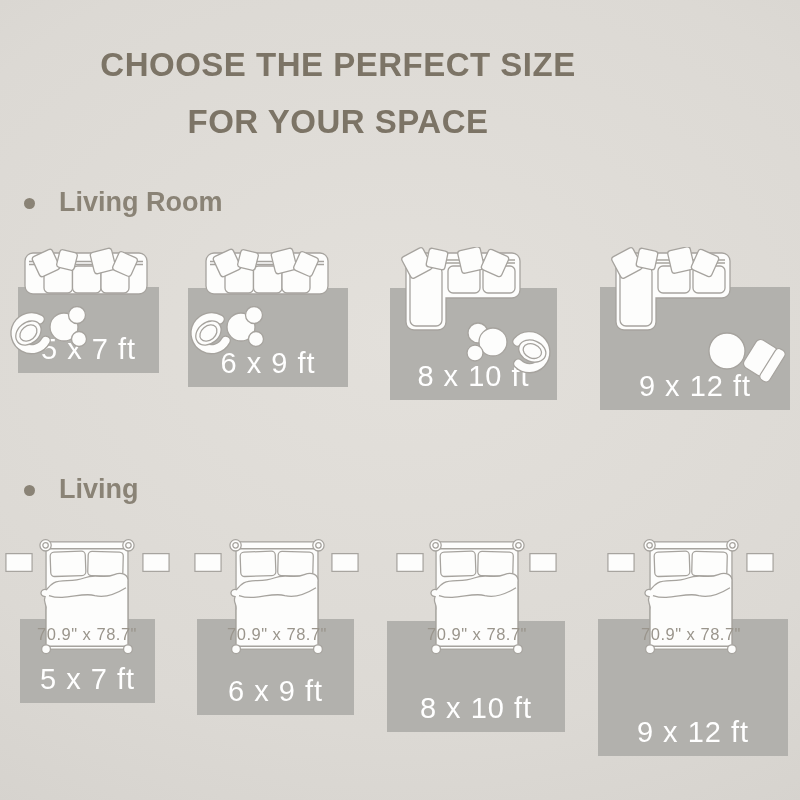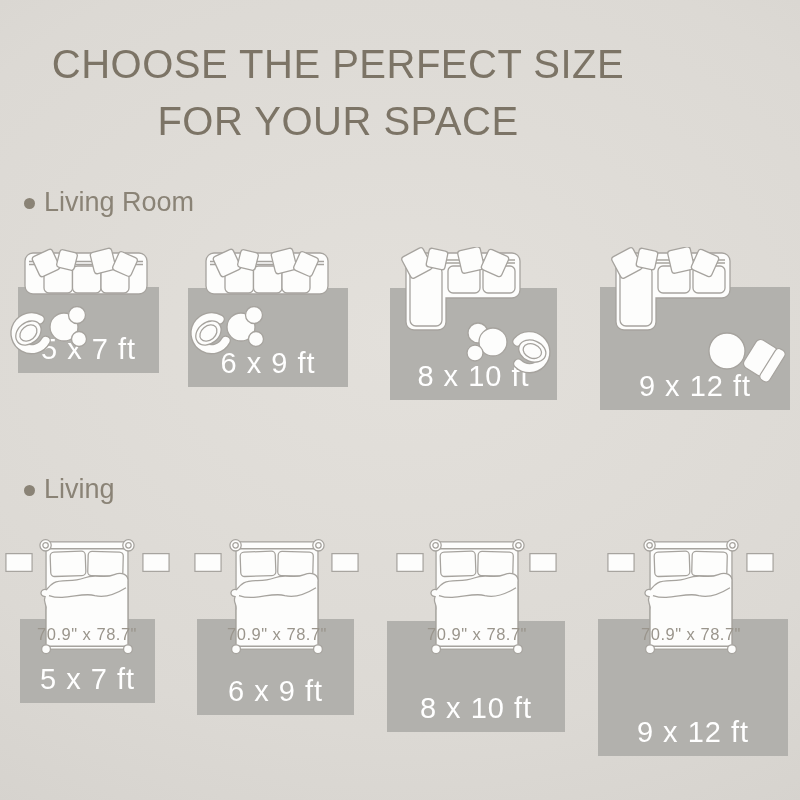"CHOOSE THE PERFECT SIZE" .title { font-size: 40px -> 33px; font-weight: normal -> bold }
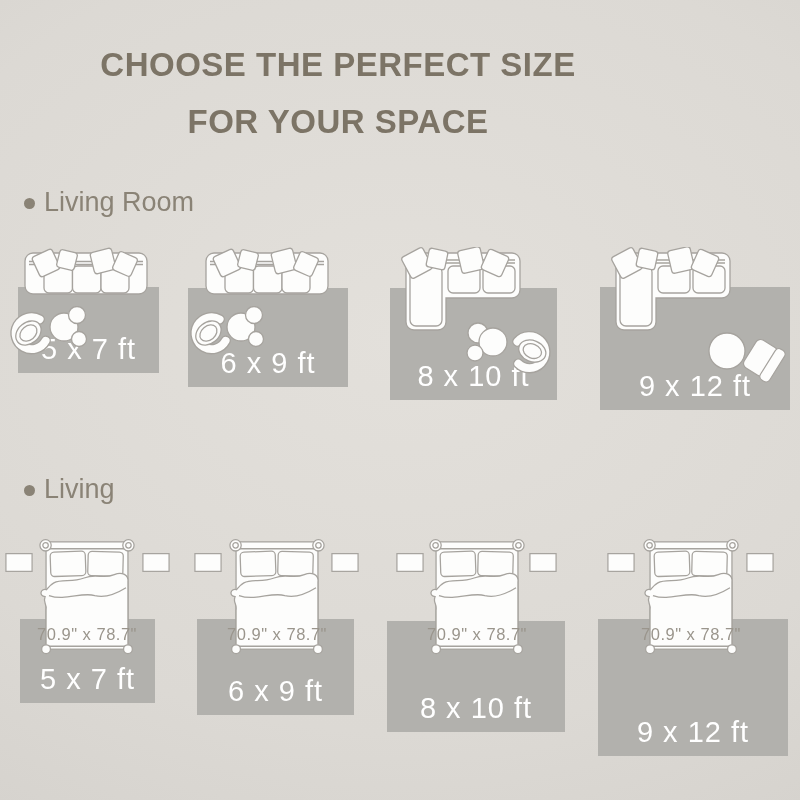"Living Room" .section-header { font-weight: none -> bold; gap: 9px -> 24px }
